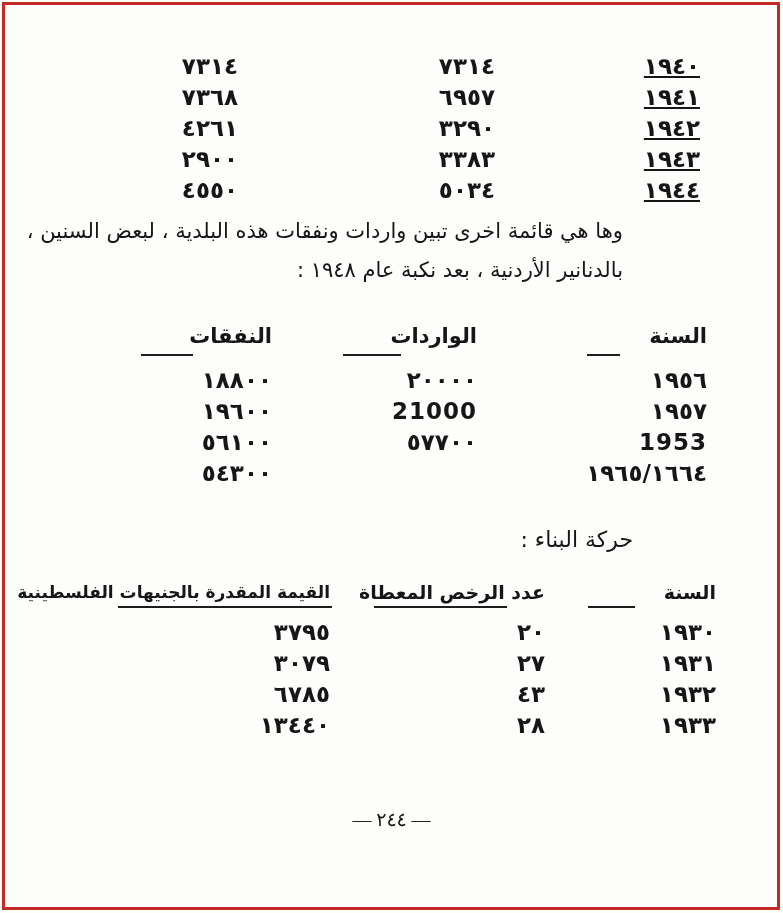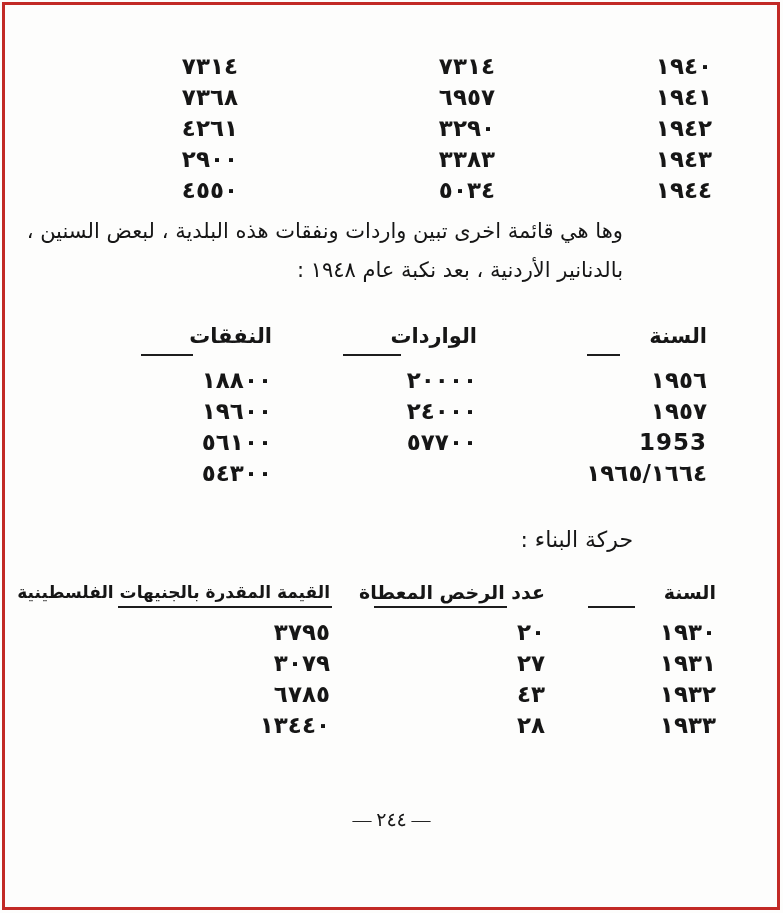"١٩٤٠" .col-a { left: 502px -> 490px; text-decoration: none -> underline }
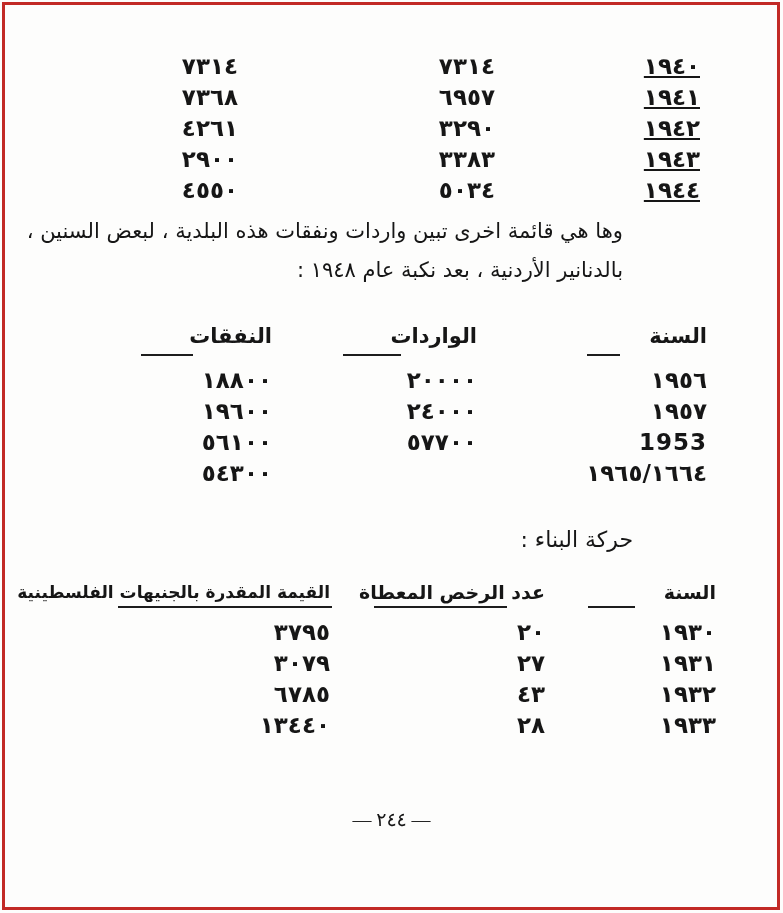"٢٤٠٠٠" div.cell { text: ٢٤٠٠٠ -> 21000 }
